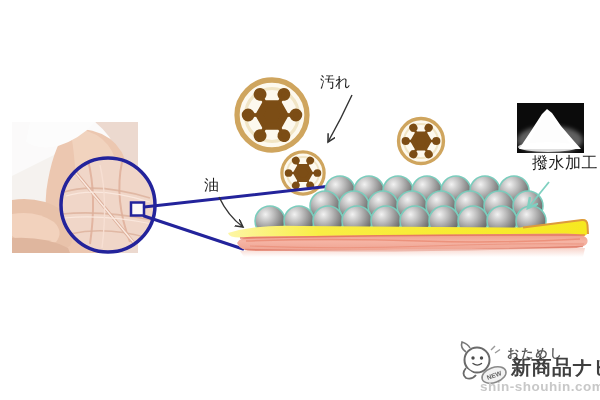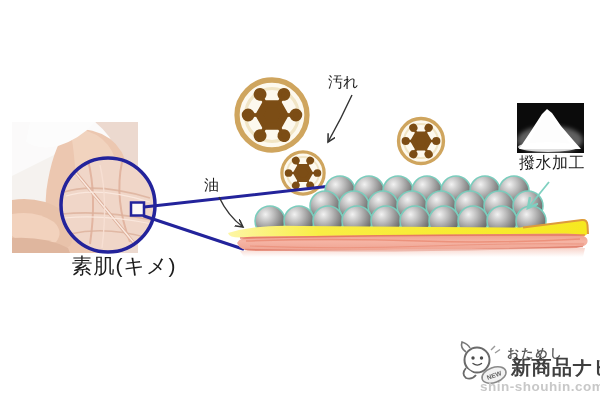"汚れ" #dirt-label { left: 328px -> 320px }
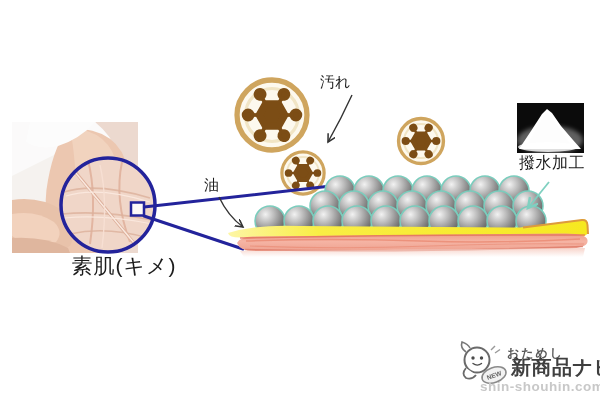"撥水加工" #agent-l1 { text-align: none -> right }
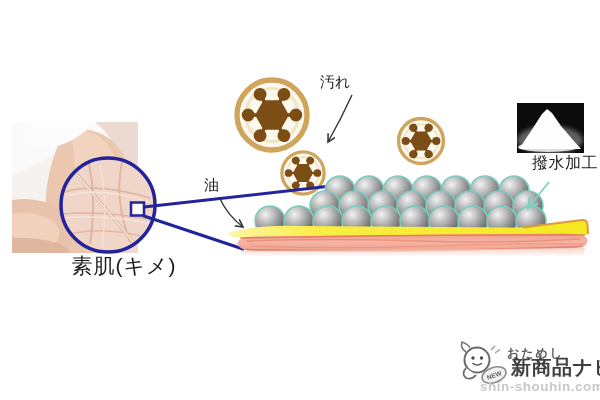"素肌(キメ)" div.lbl { html: <div>素肌(キメ)</div> -> none }
